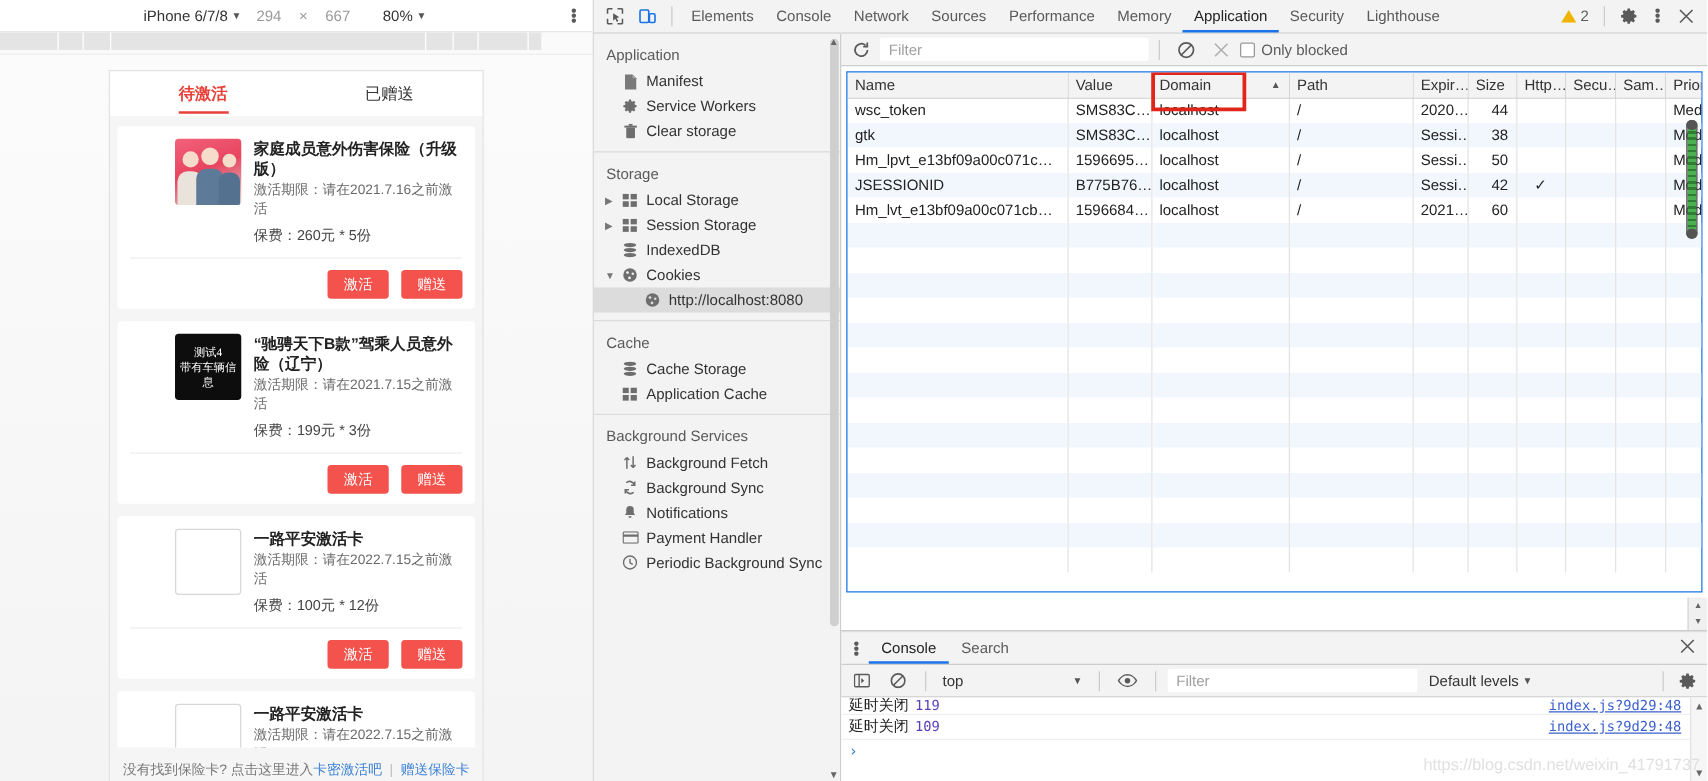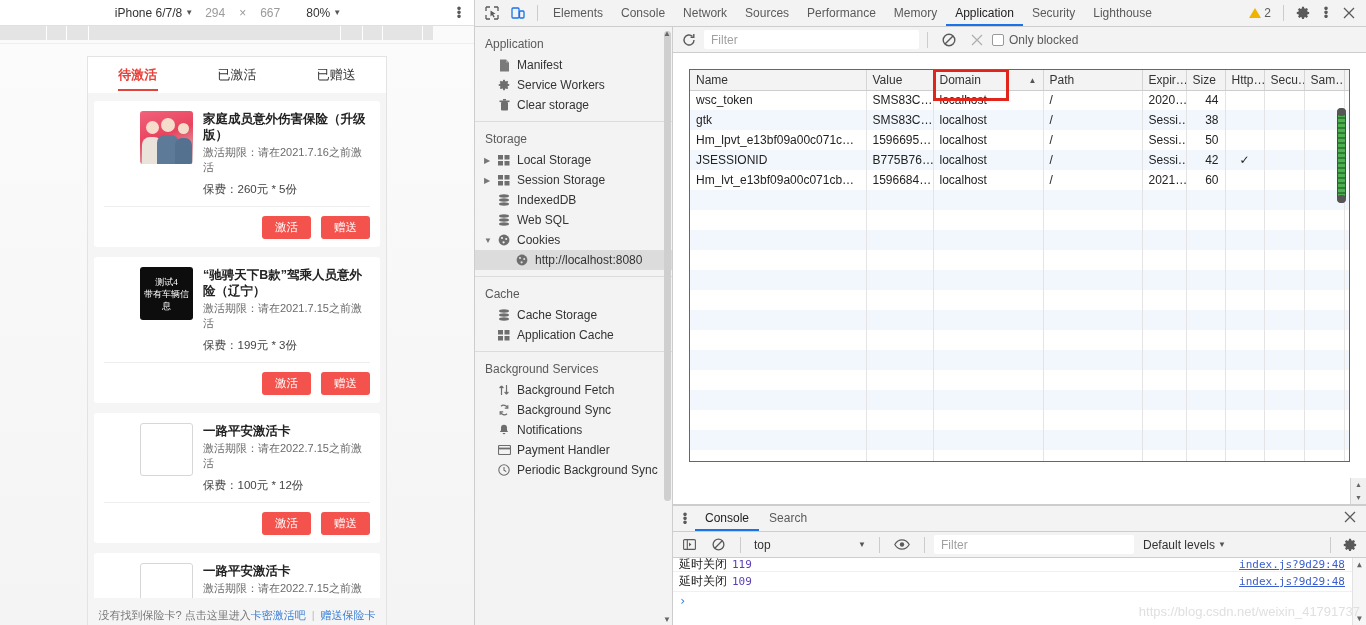"已激活" div.tab { html: <div> <span>已激活</span> </div> -> none }
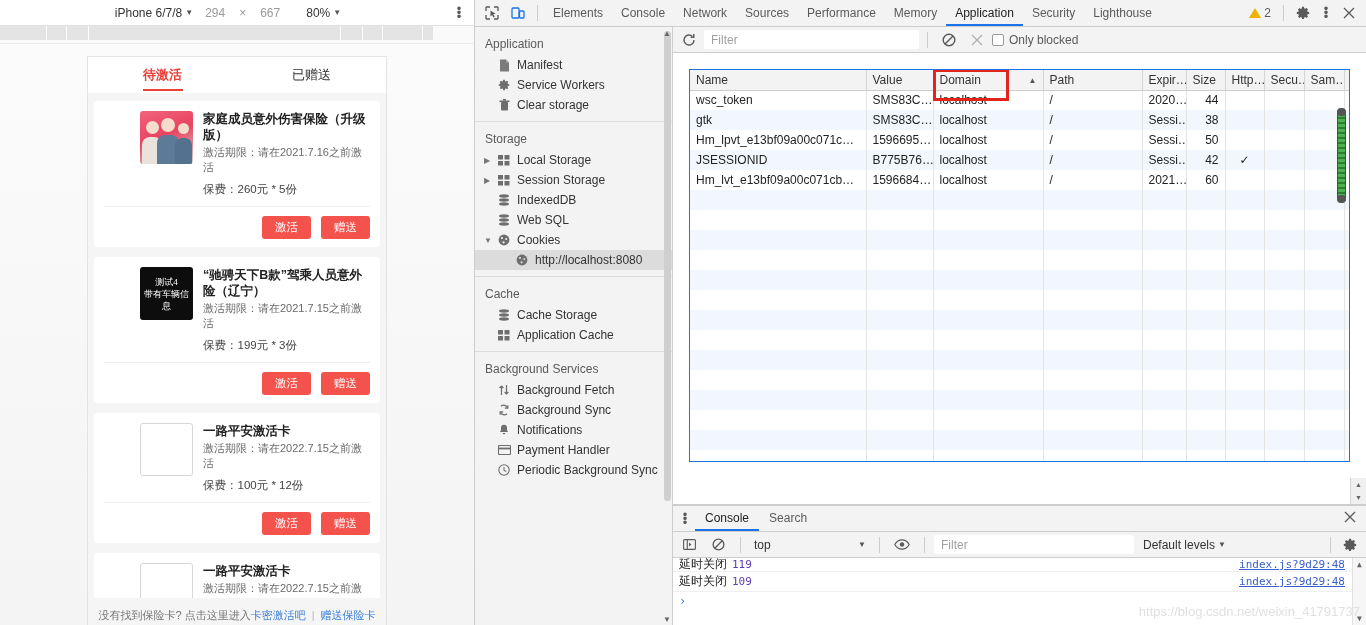"Name" .table-outer { margin: 16px -> 4px }
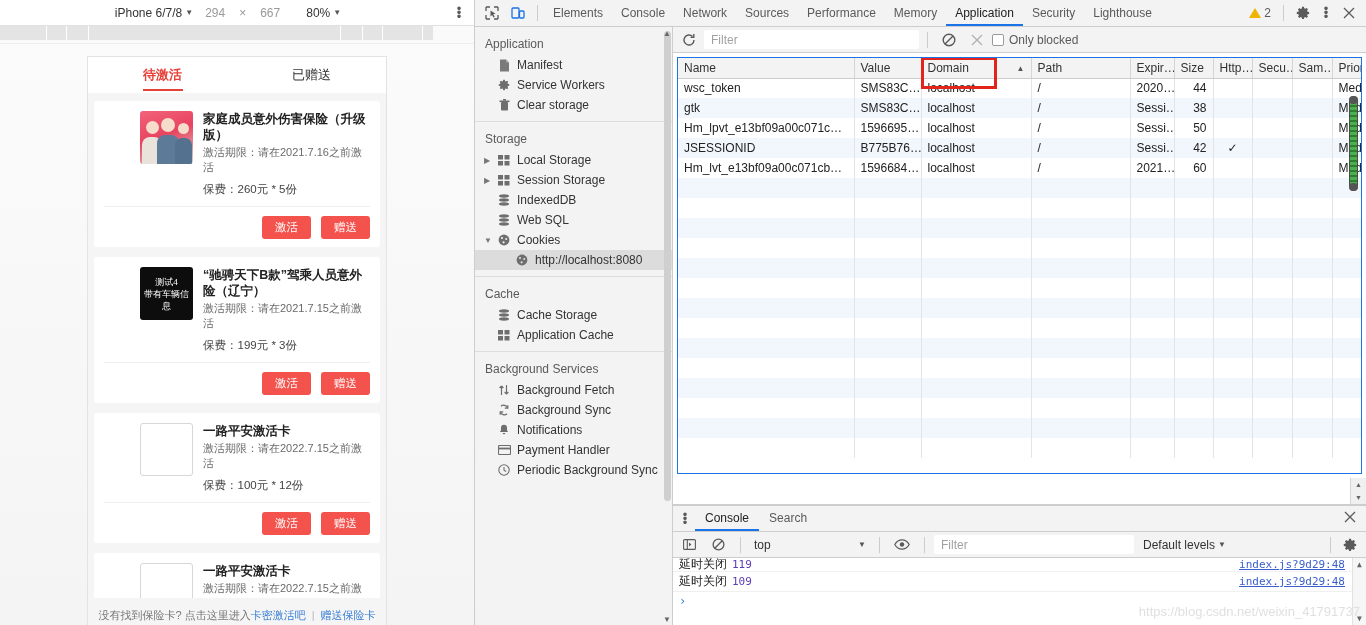"Web SQL" div.sb-item { html: <div> <span> <svg> <ellipse></ellipse> <ellipse></ellipse> <ellipse></ellipse> </svg> </span> <span>Web SQL</span> </div> -> none }
